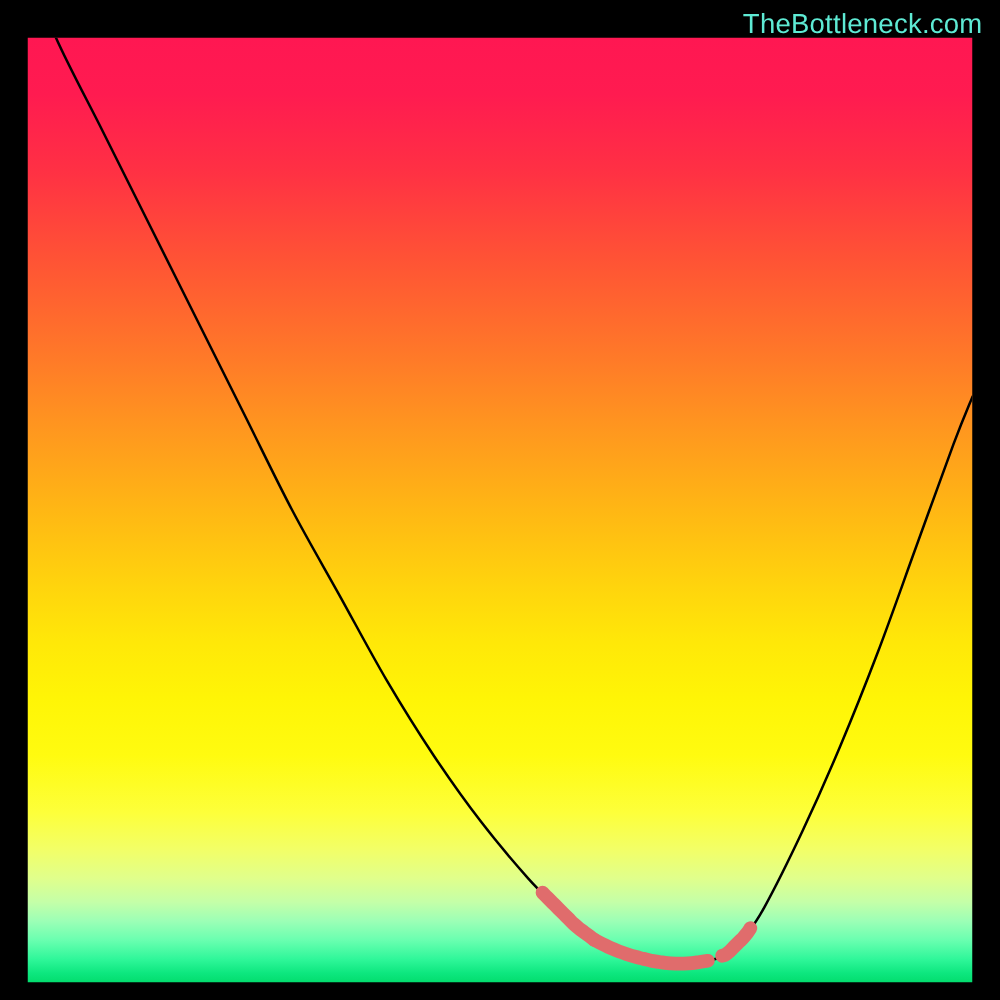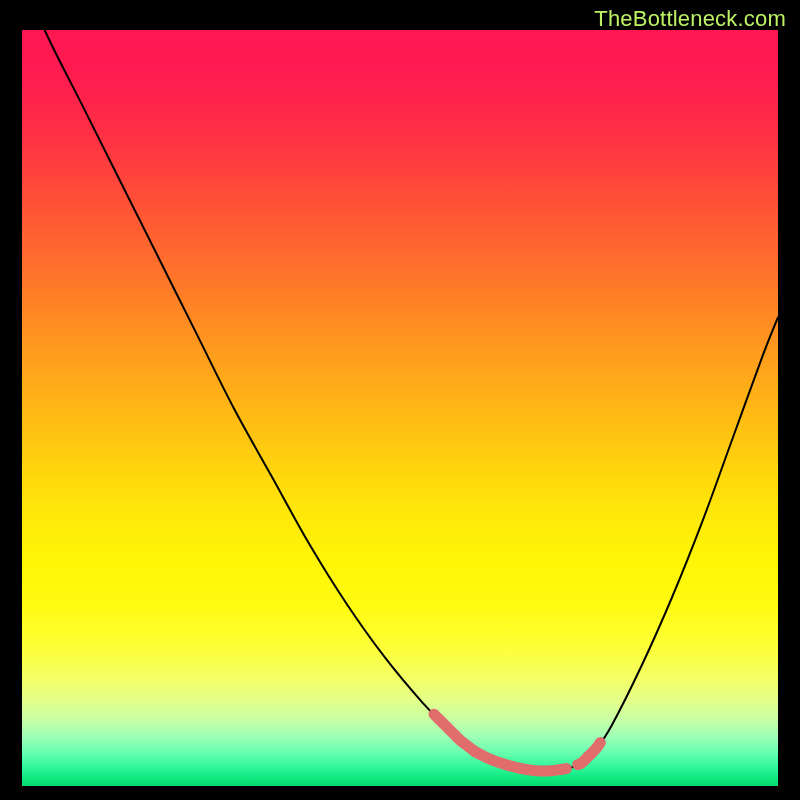"TheBottleneck.com" .watermark { color: #bef264 -> #5eead4 }
